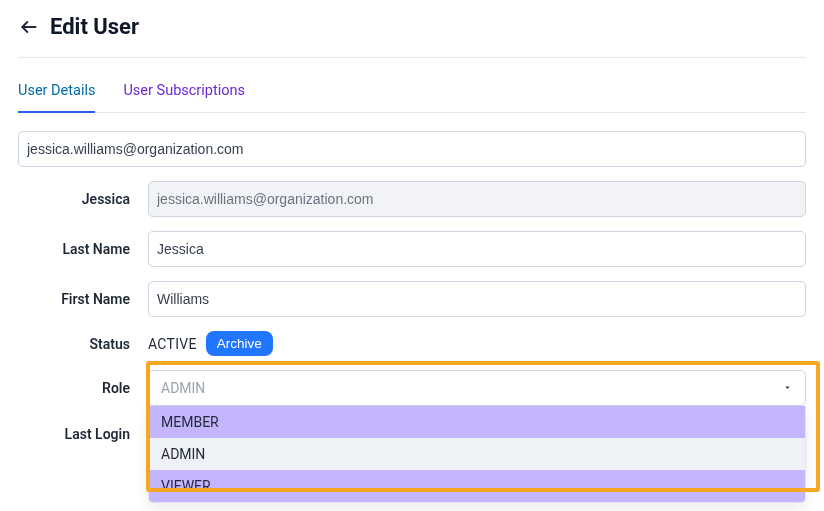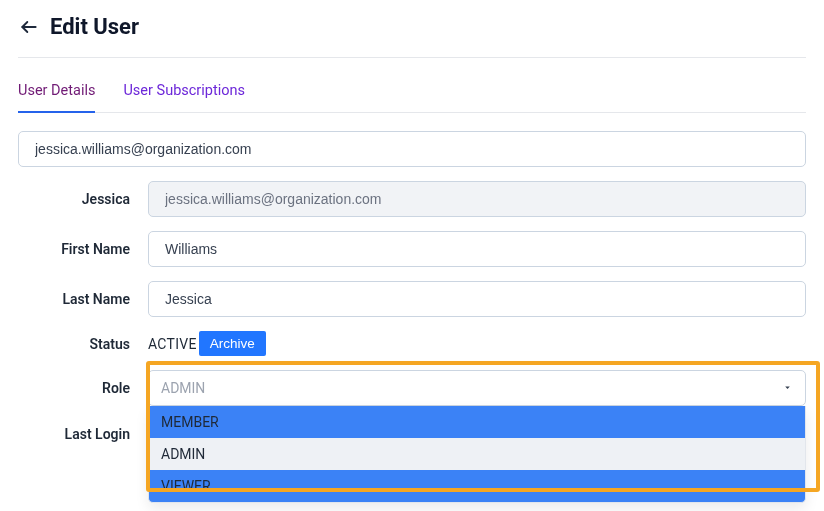"User Details" .tab.active { color: #701a75 -> #0369a1 }
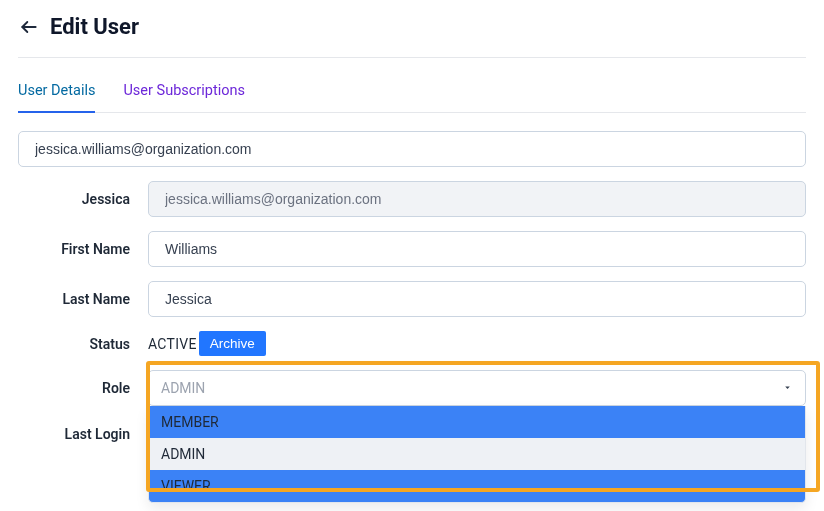"jessica.williams@organization.com" .text-input { padding: 0 16px -> 0 8px }
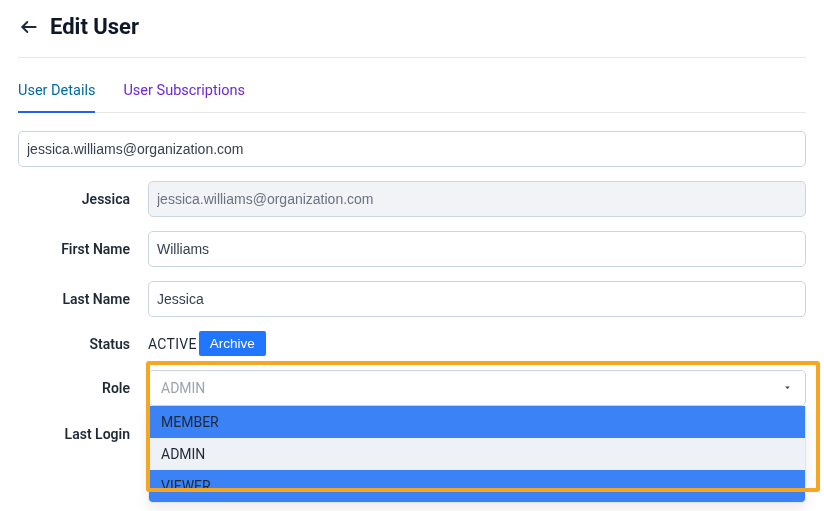"First Name" div.form-row { order: before "Last Name" -> after "Last Name" }
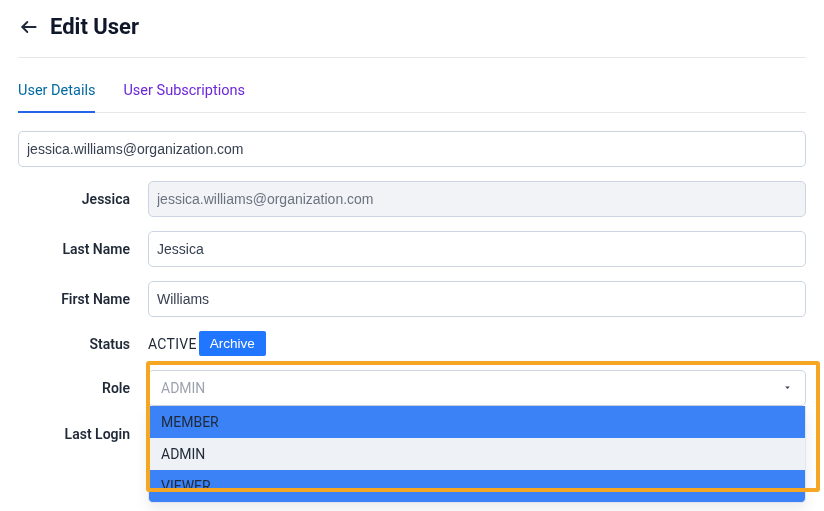"ACTIVE" .status-group { gap: 2px -> 9px }
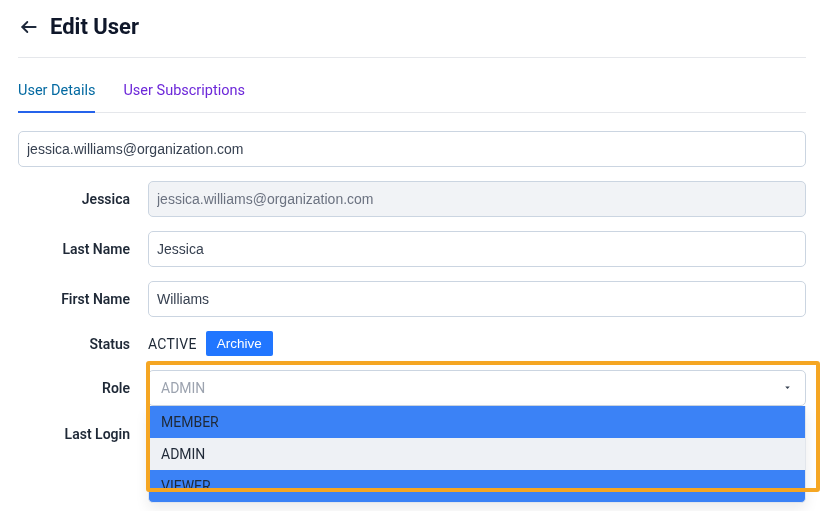"Archive" .archive-btn { border-radius: 2px -> 8px }
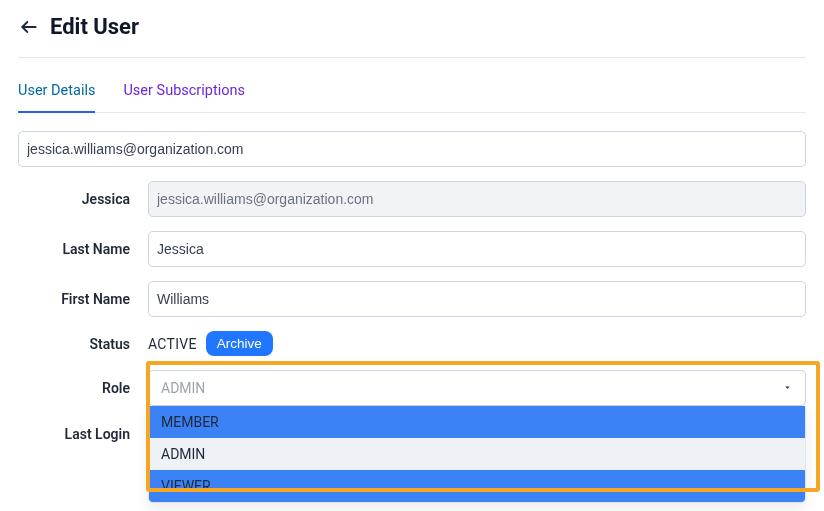"MEMBER" .dropdown { background: #3b82f6 -> #c4b5fd }
